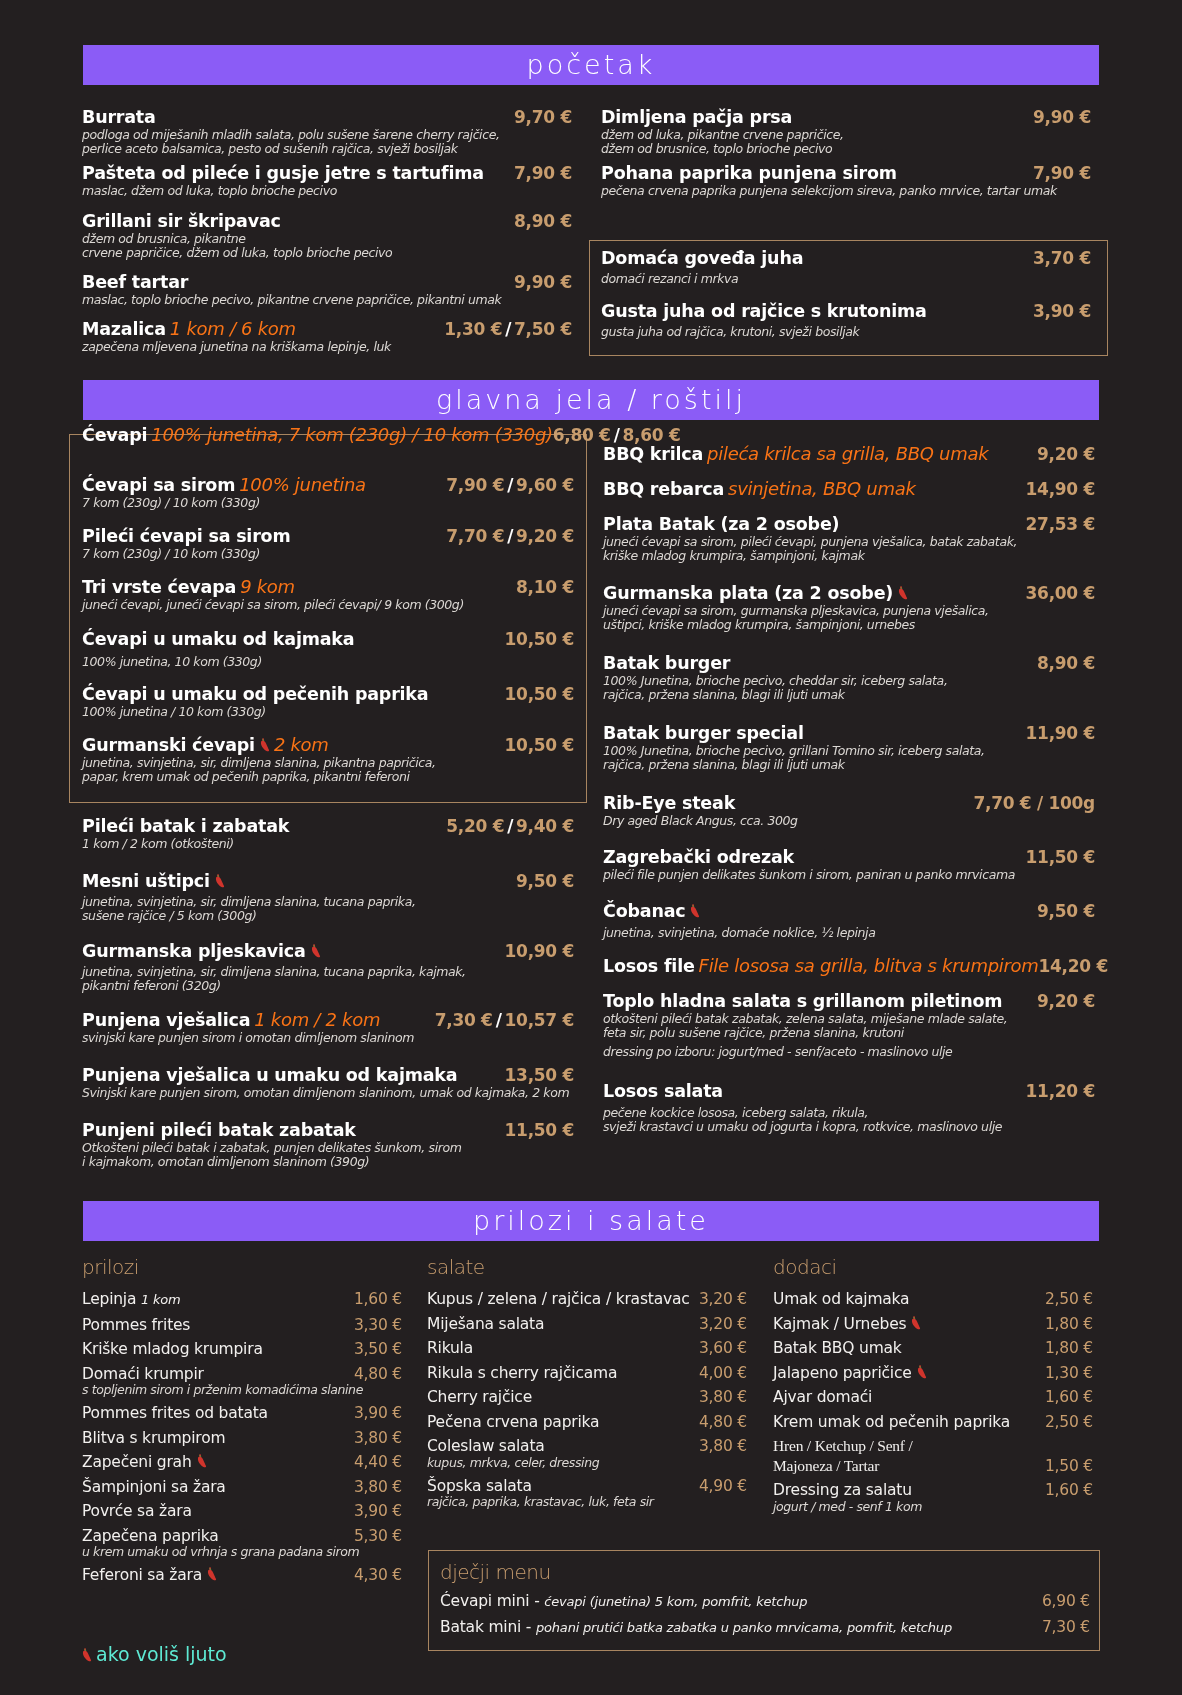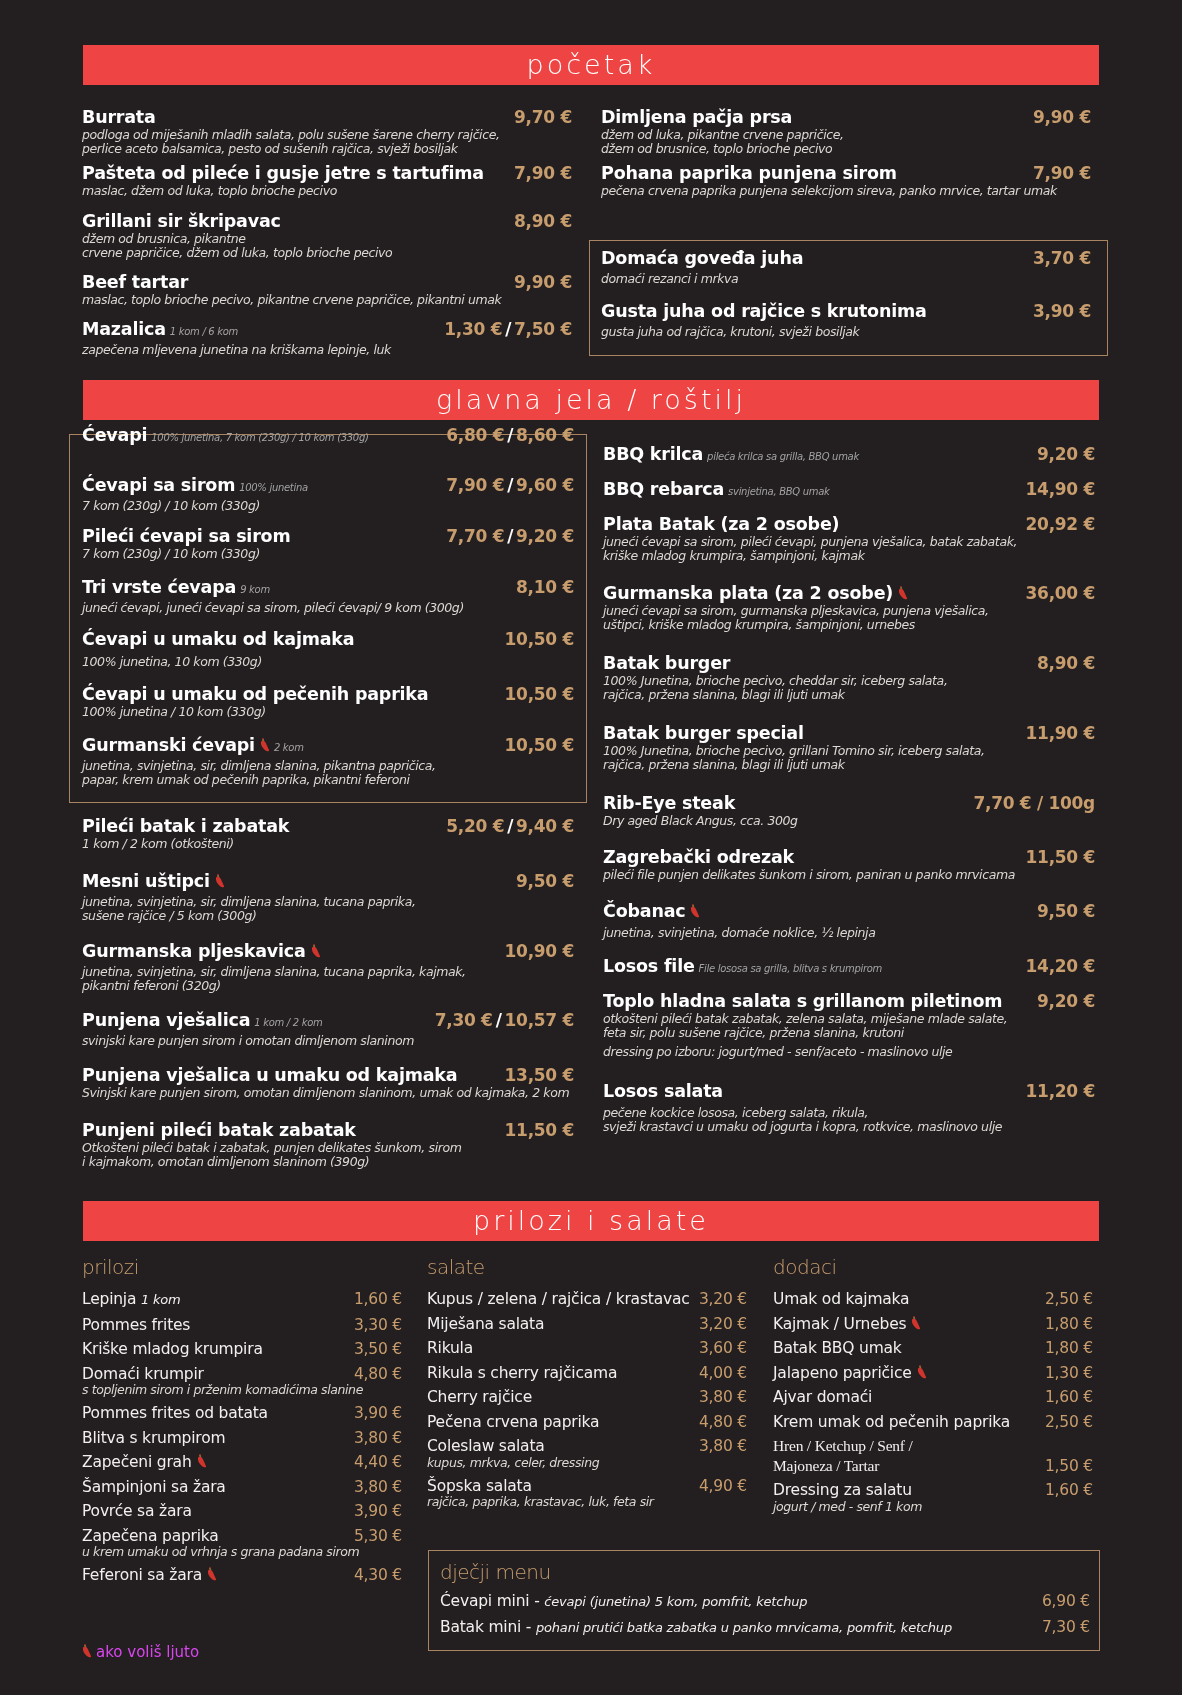"početak" .banner { background: #ef4444 -> #8b5cf6 }
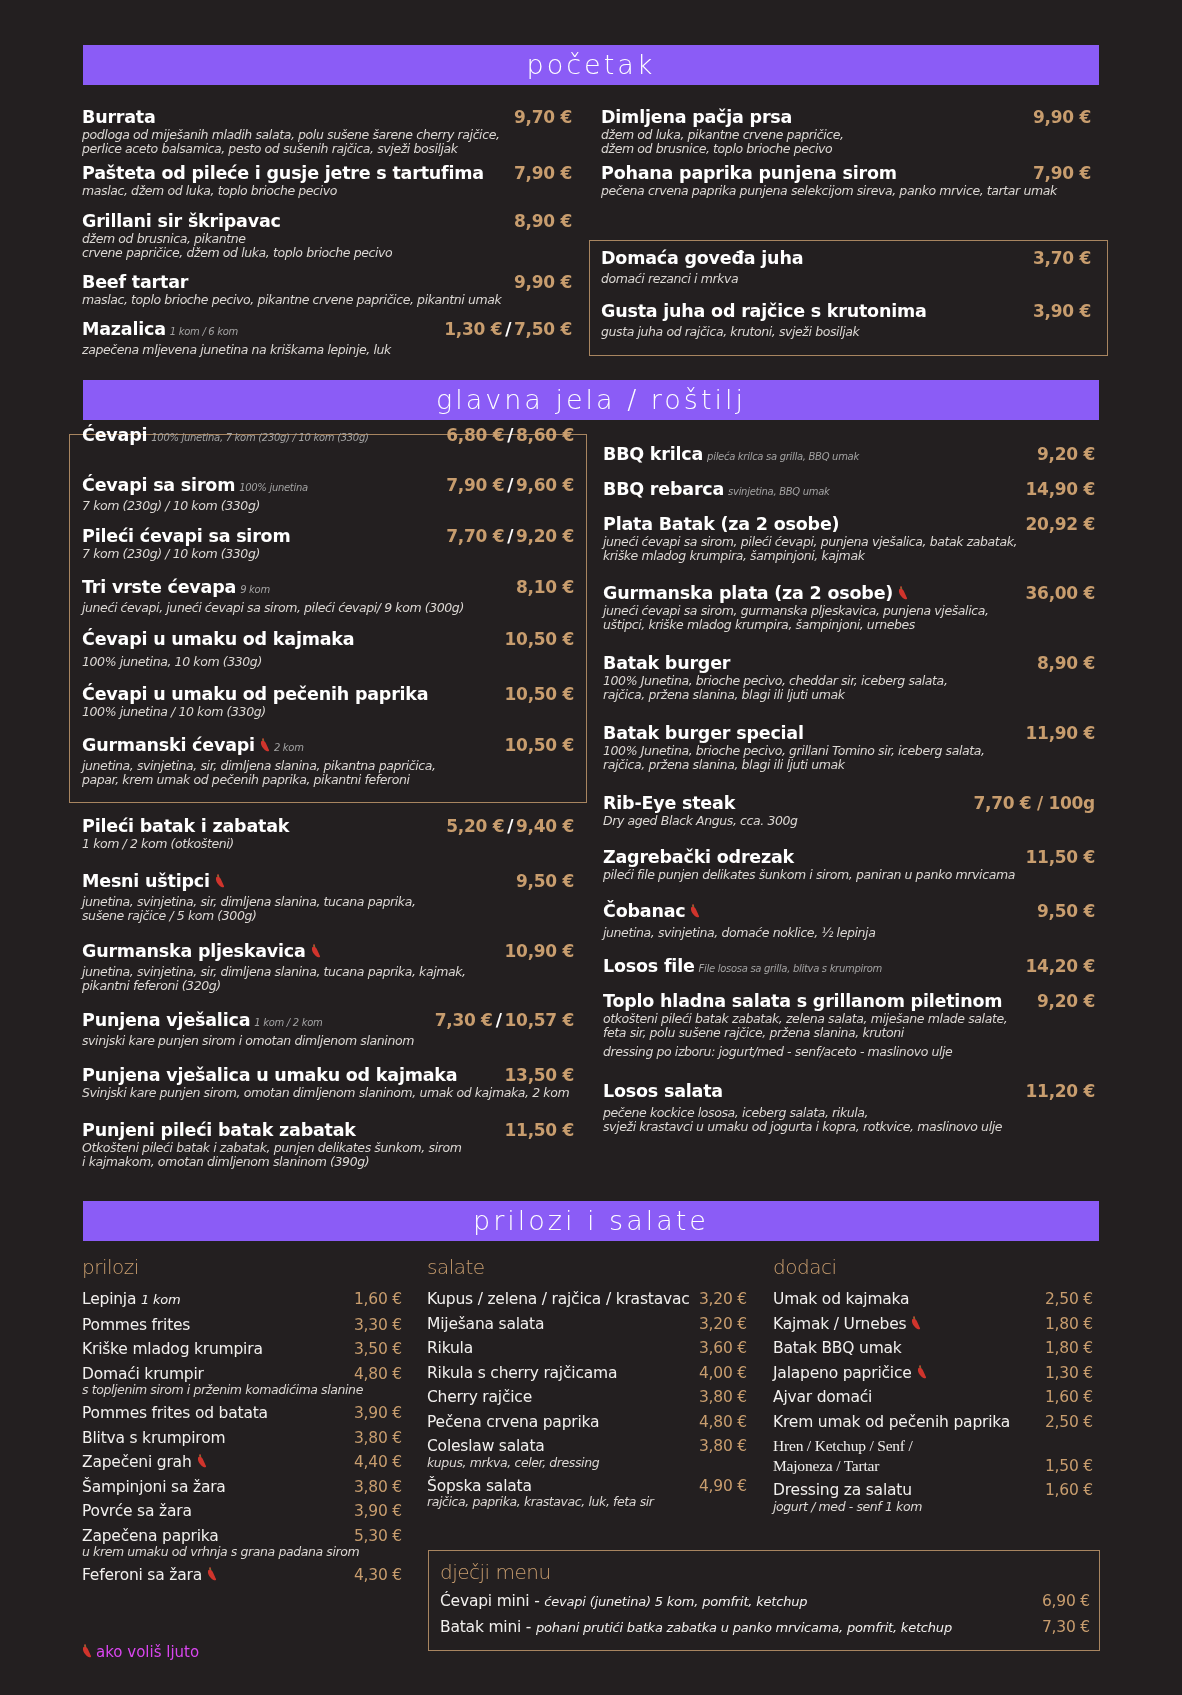"1 kom / 6 kom" .name .note { color: #a3a3a3 -> #f97316; font-size: 10px -> 18px }
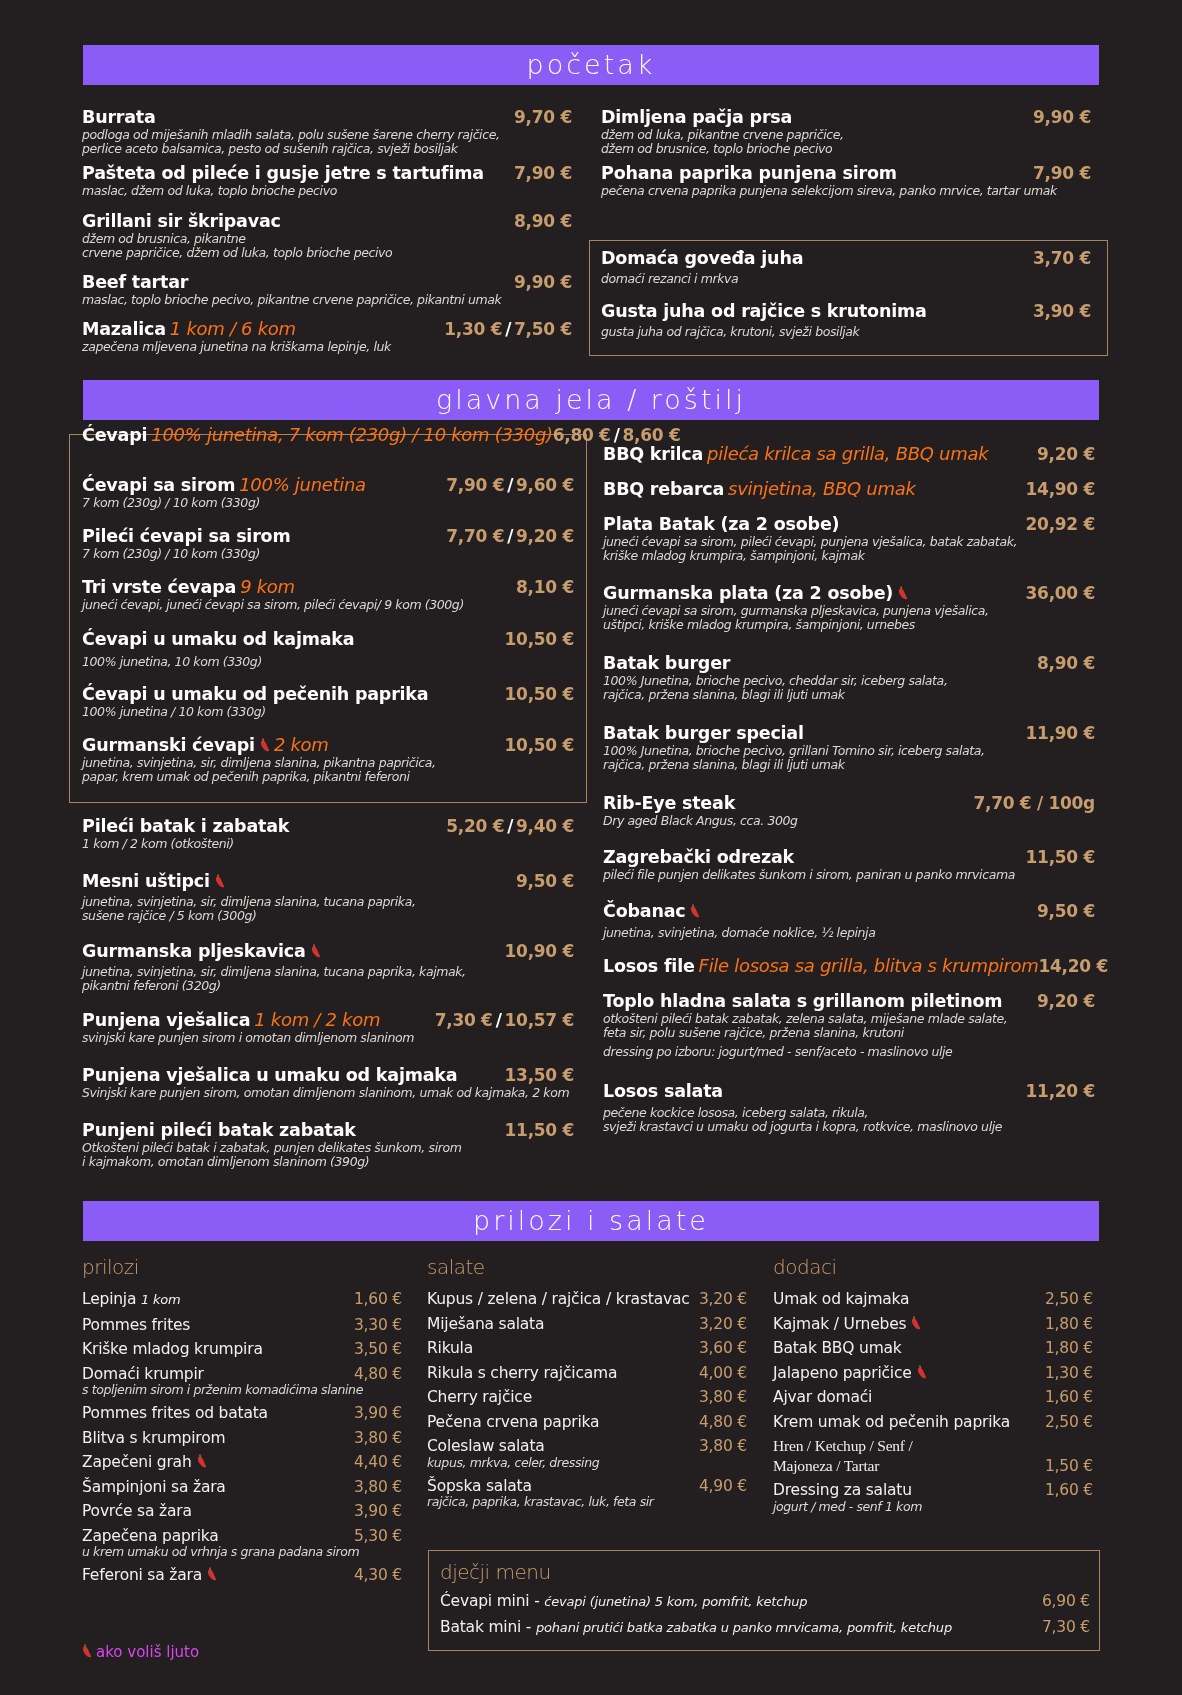"20,92 €" span.price { text: 20,92 -> 27,53 }
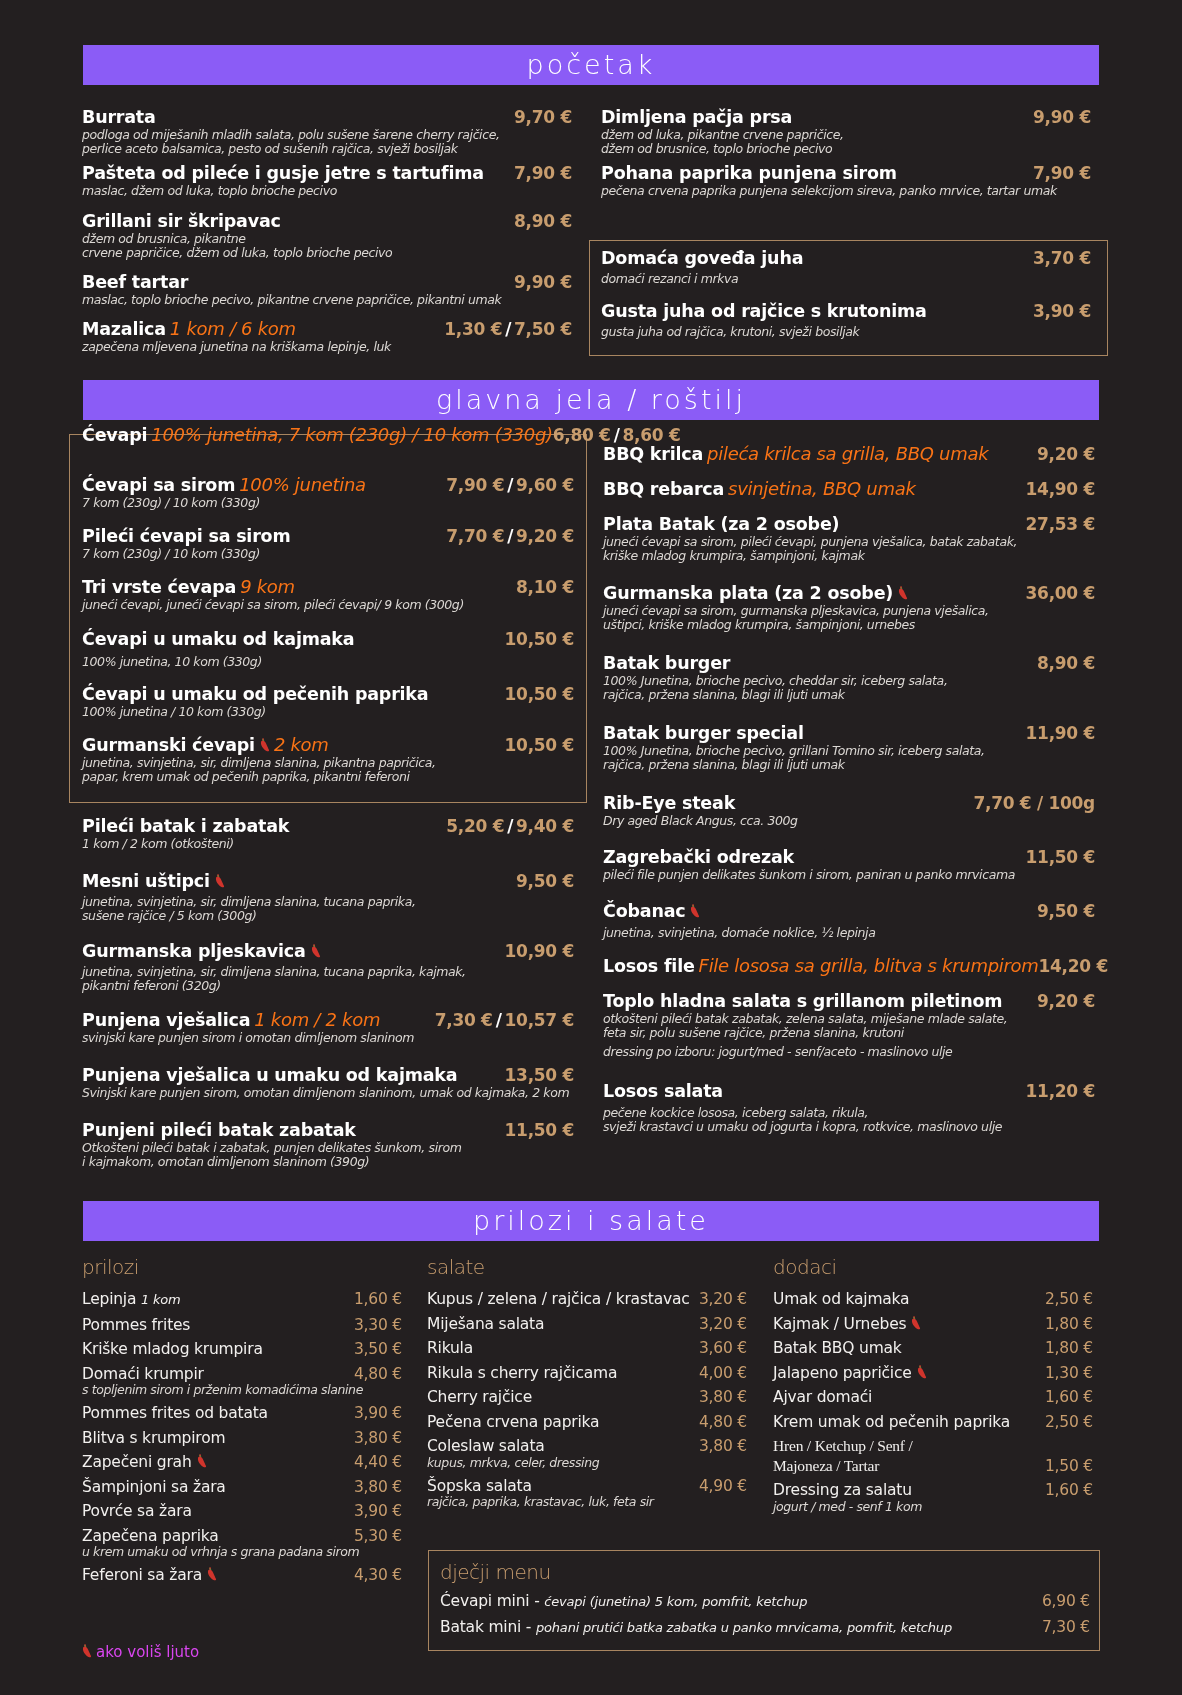"ako voliš ljuto" div.col { color: #d946ef -> #5eead4; font-size: 15px -> 19px }
